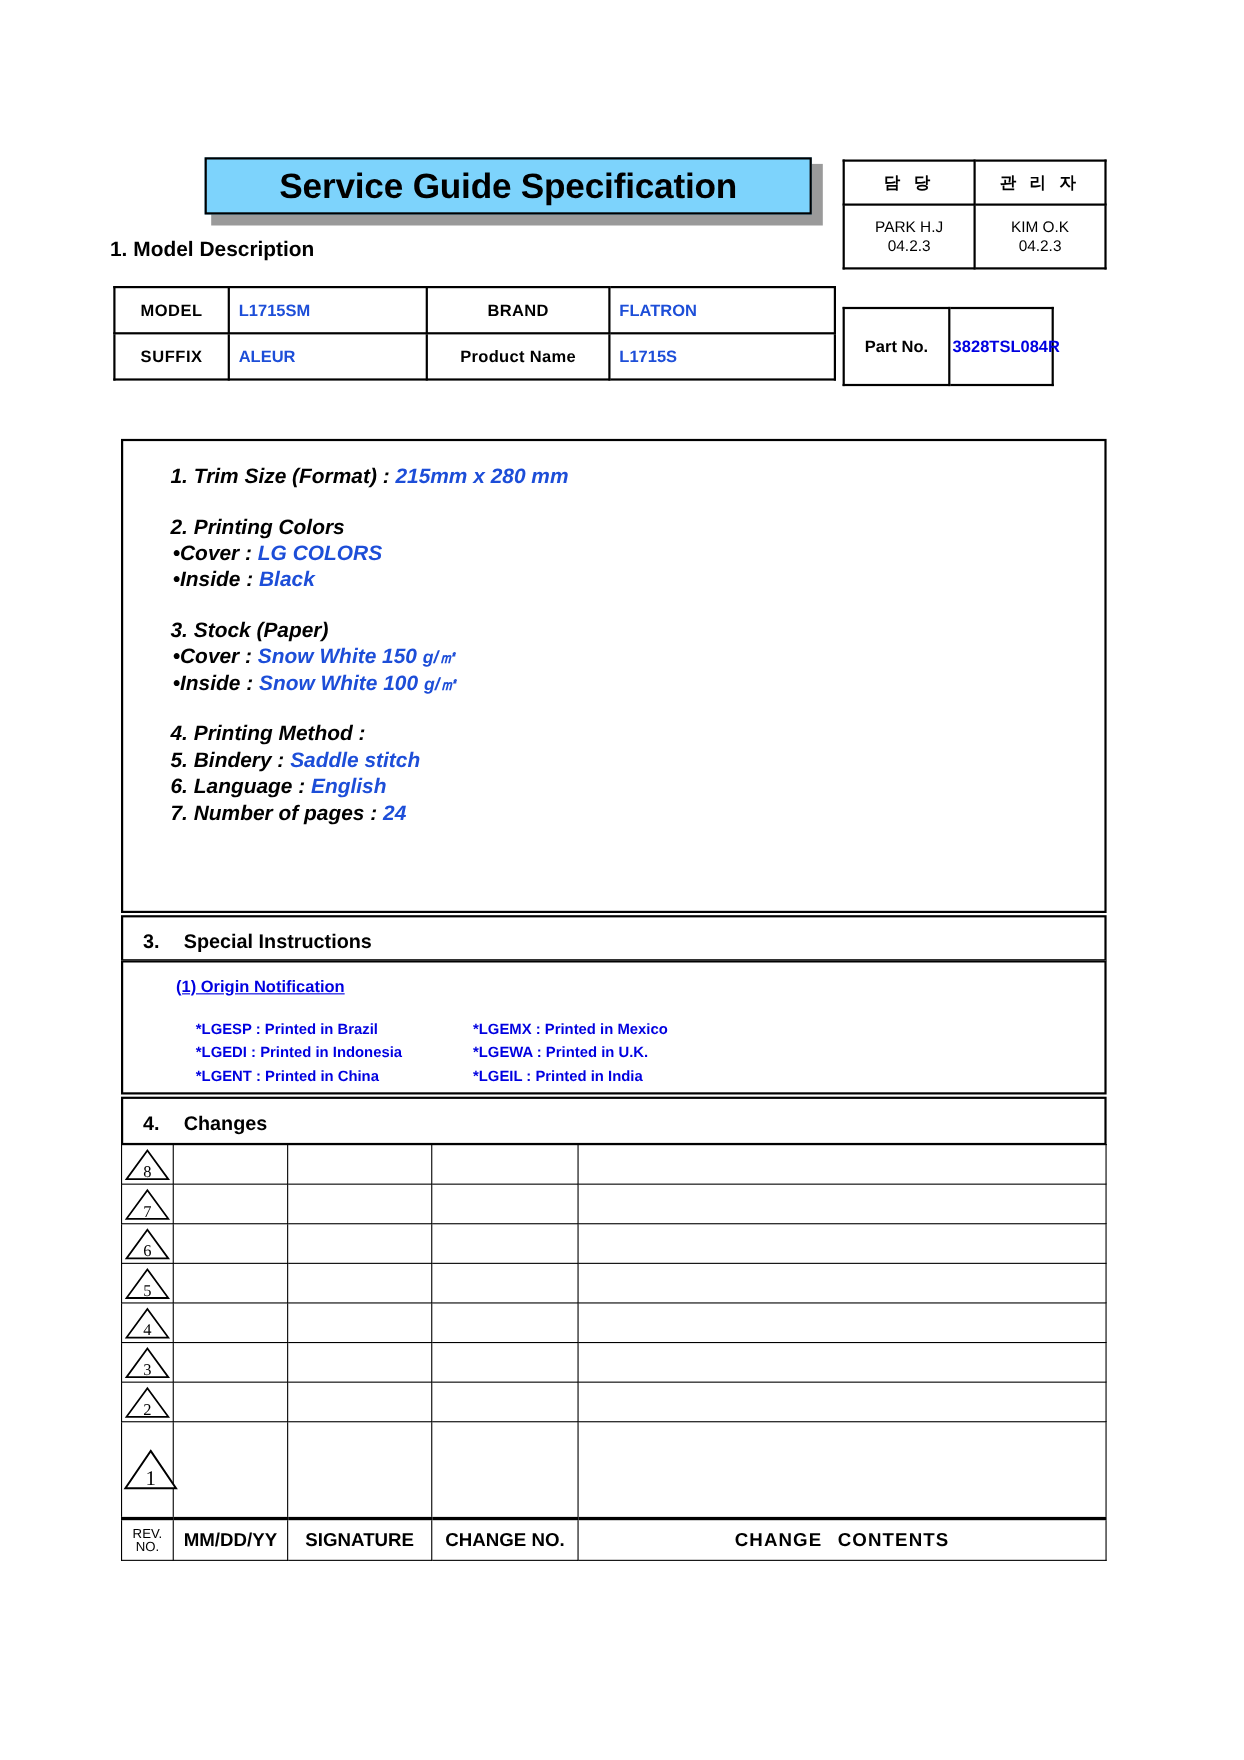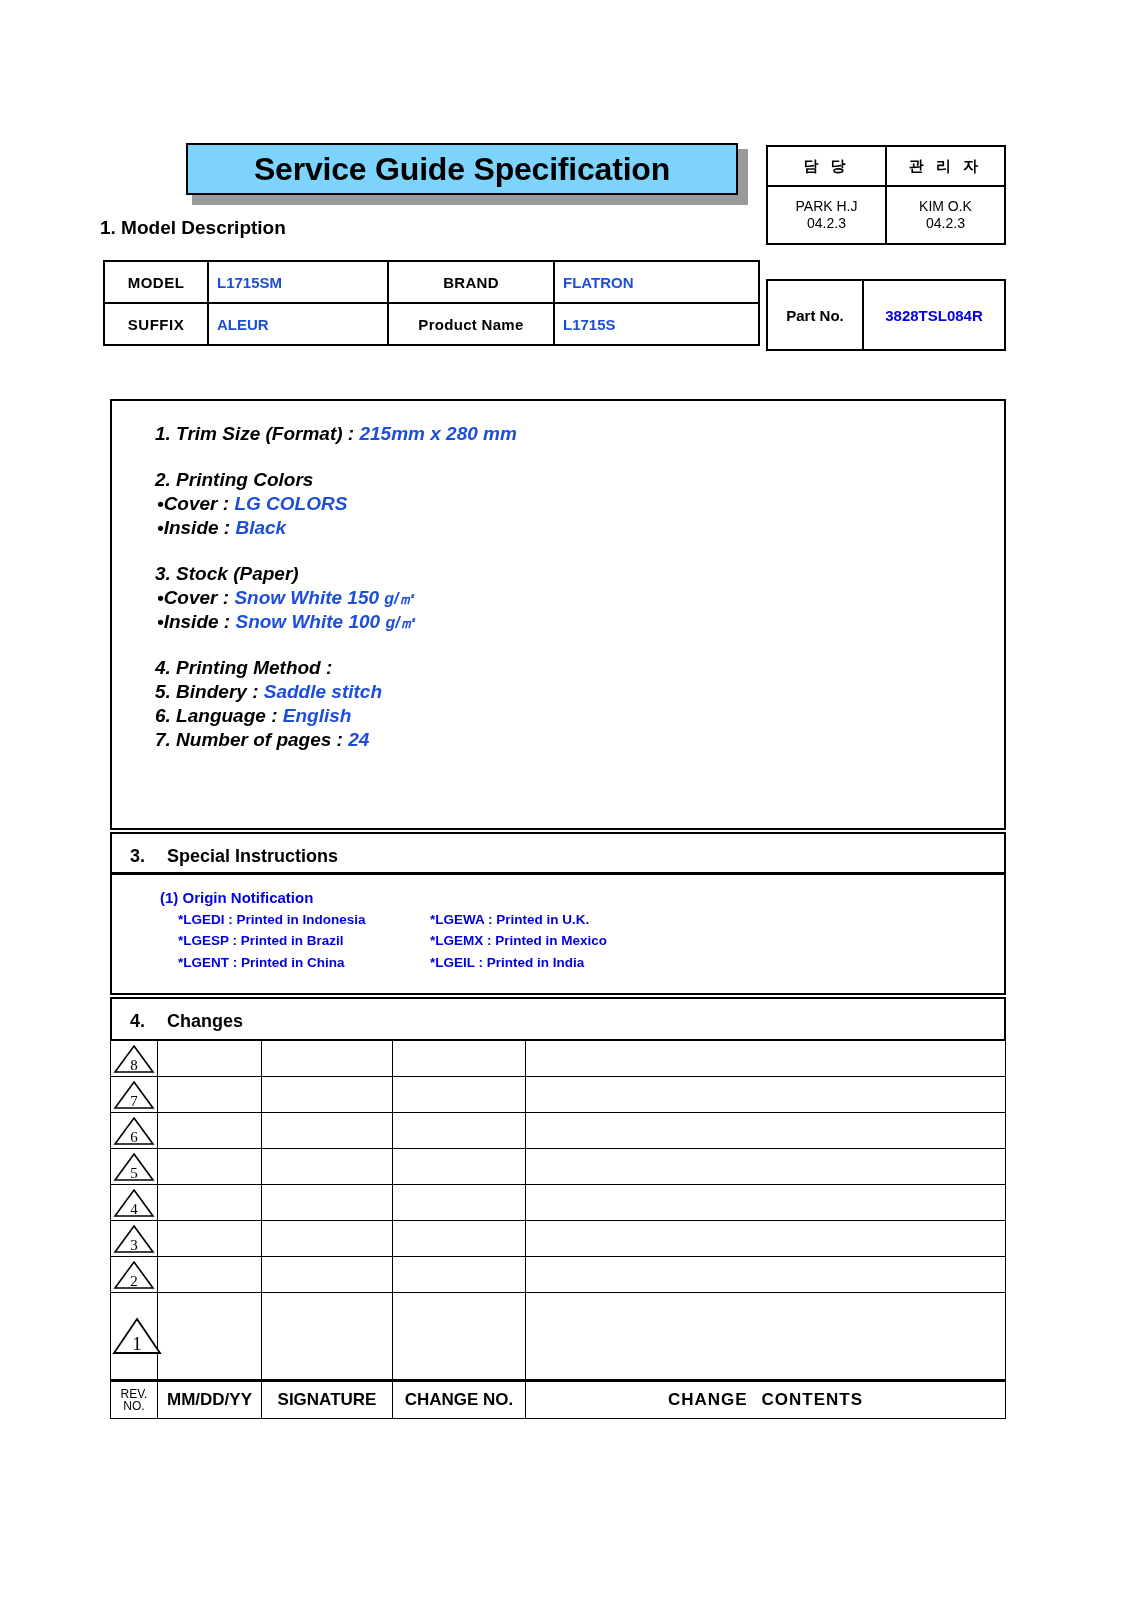"Part No." #partno-table { width: 240px -> 192px }
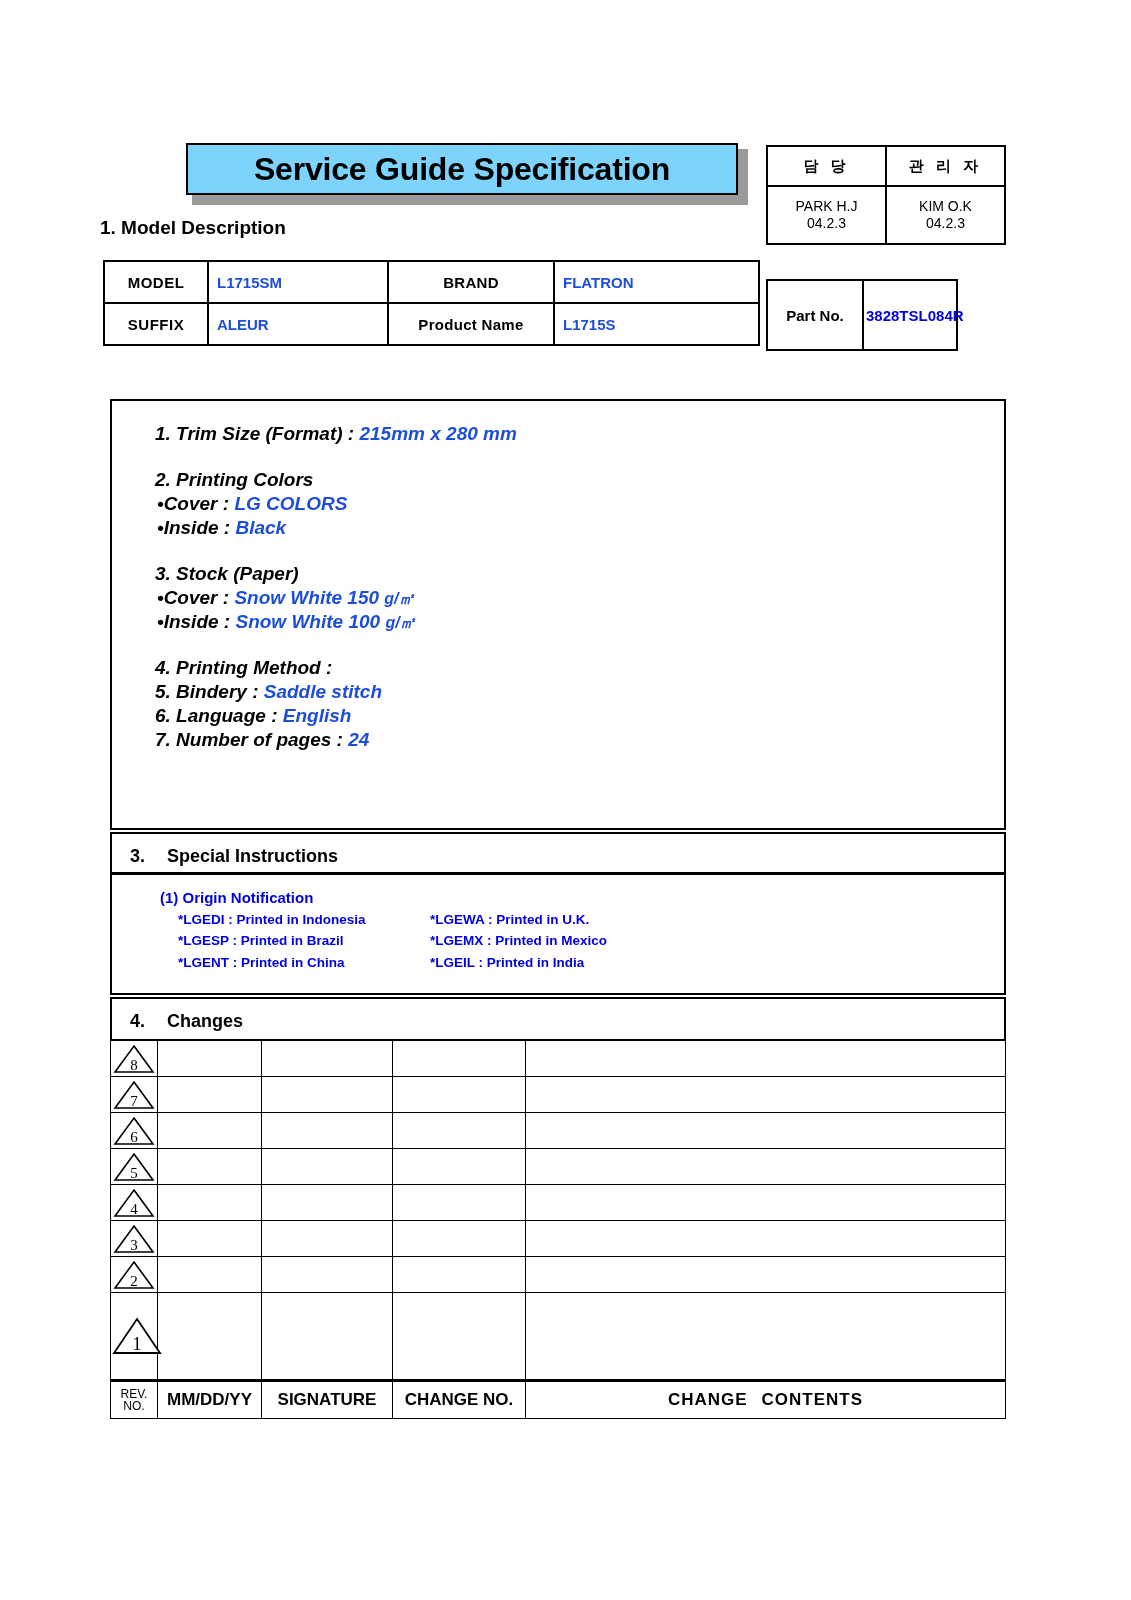"(1) Origin Notification" #origin-title { margin-bottom: 3px -> 19px; text-decoration: none -> underline }
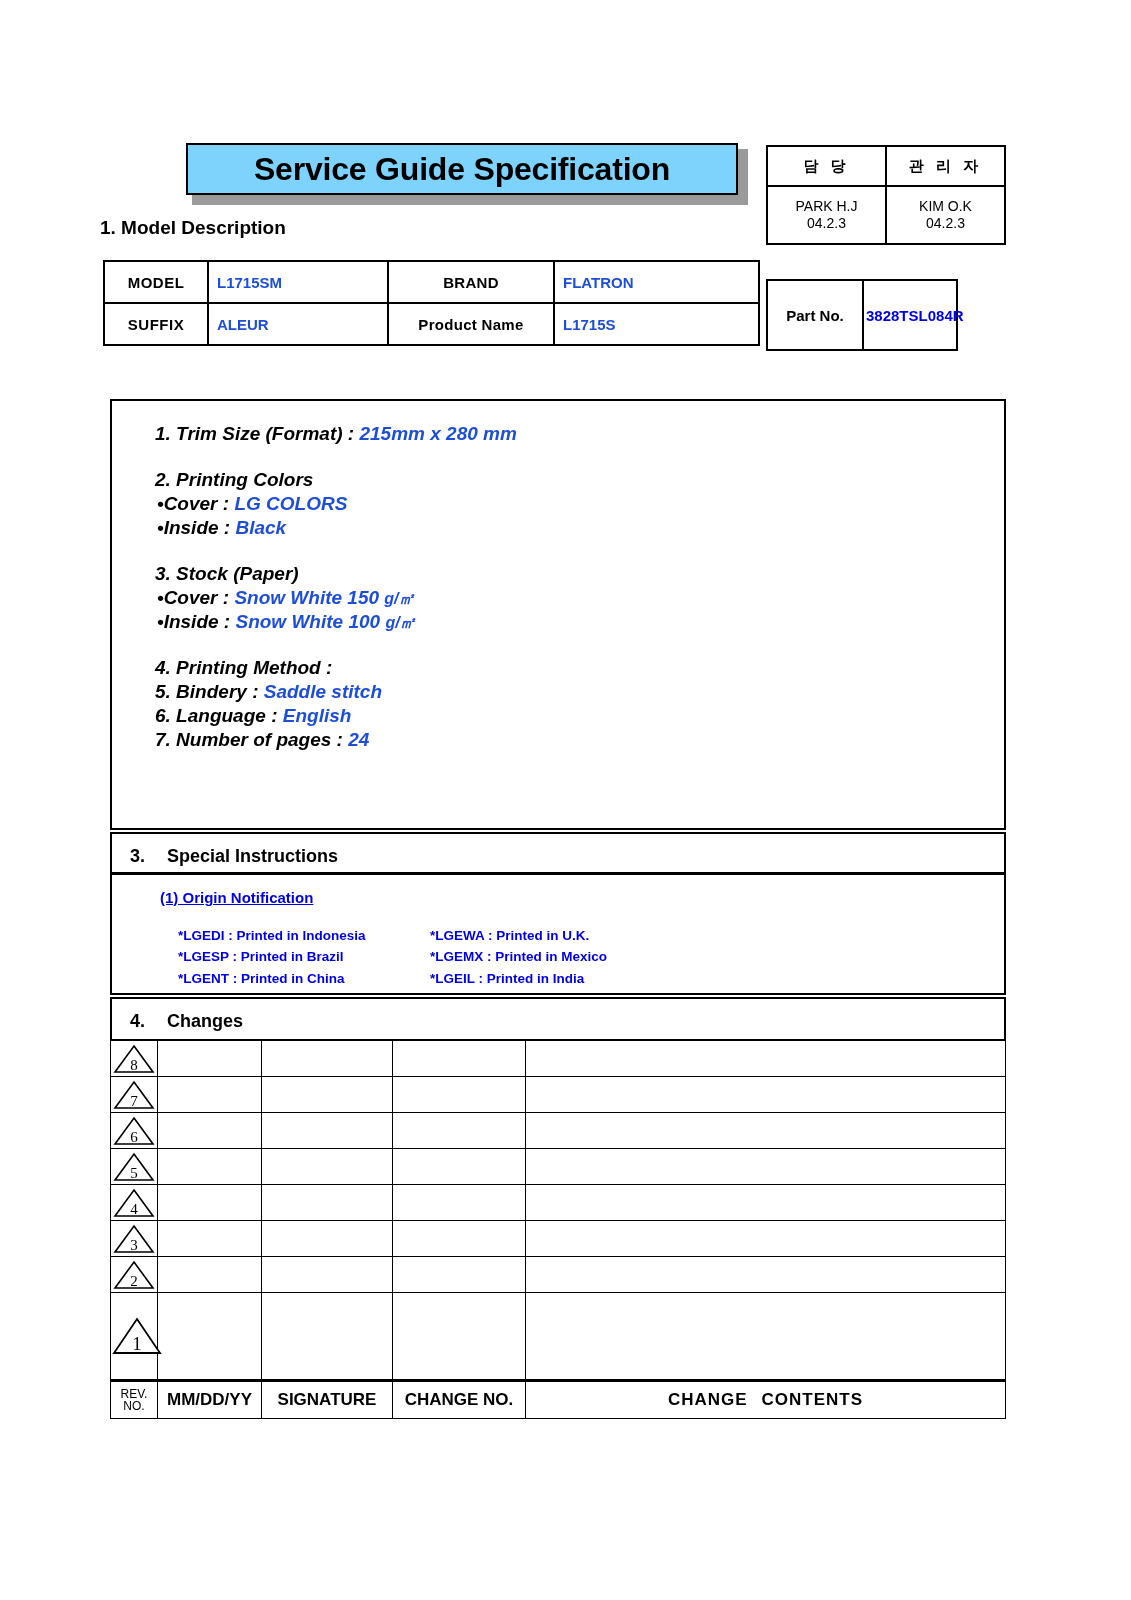"*LGEDI : Printed in Indonesia" div.origin-row { order: before "*LGESP : Printed in Brazil" -> after "*LGESP : Printed in Brazil" }
